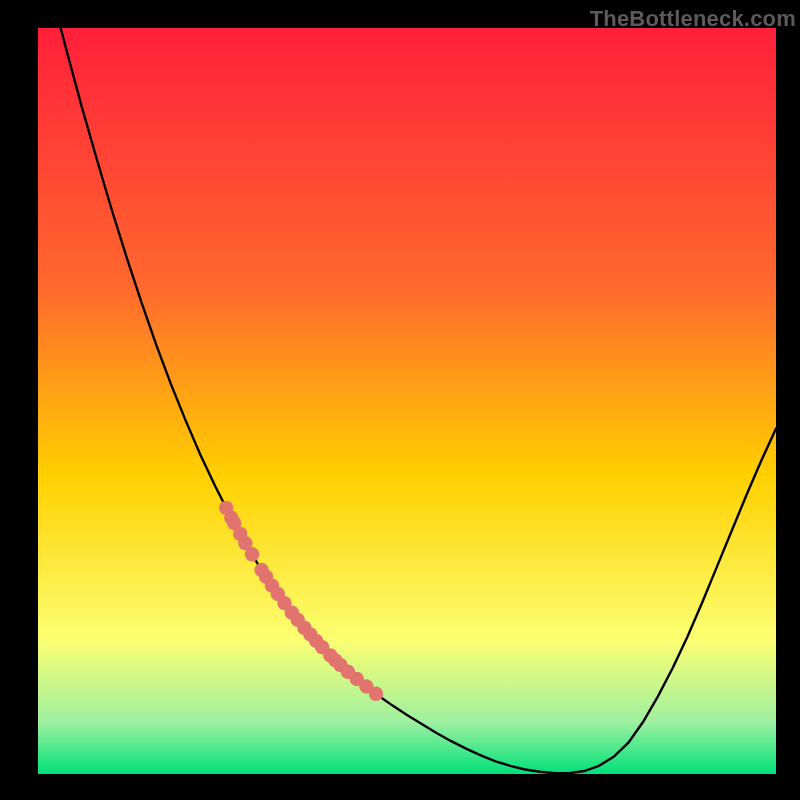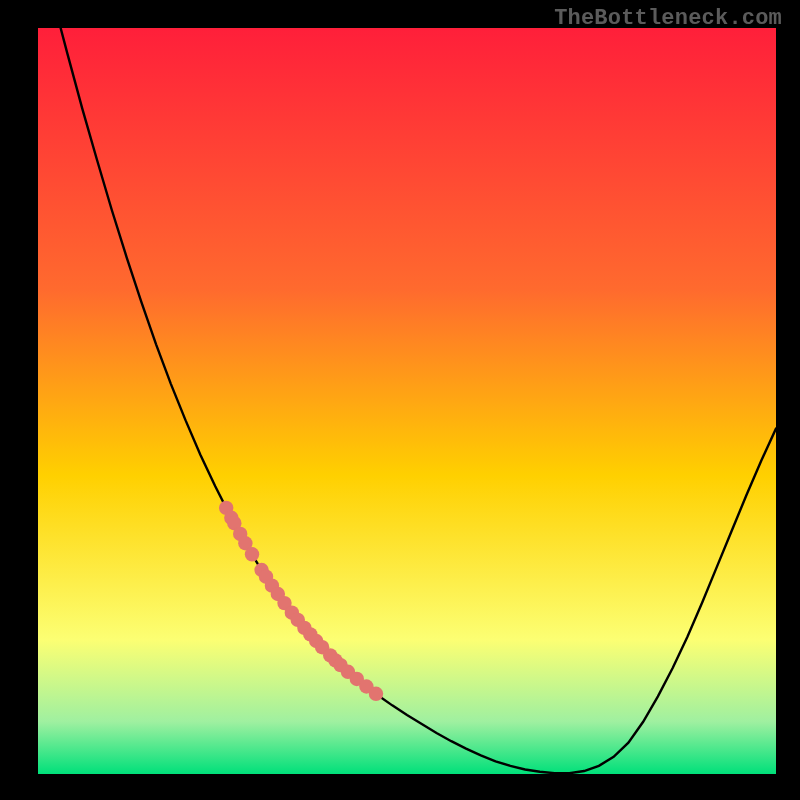"TheBottleneck.com" .watermark { font-family: Liberation Mono, monospace -> Liberation Sans, sans-serif; right: 18px -> 4px }
